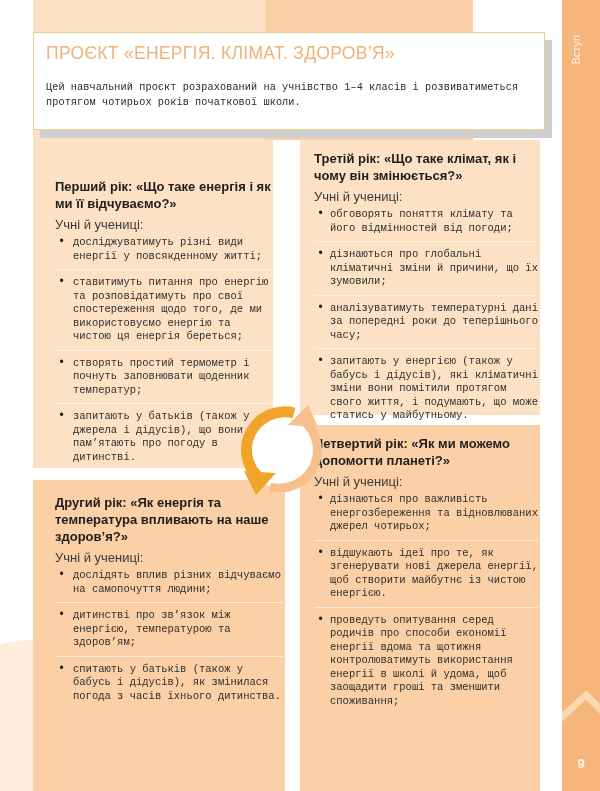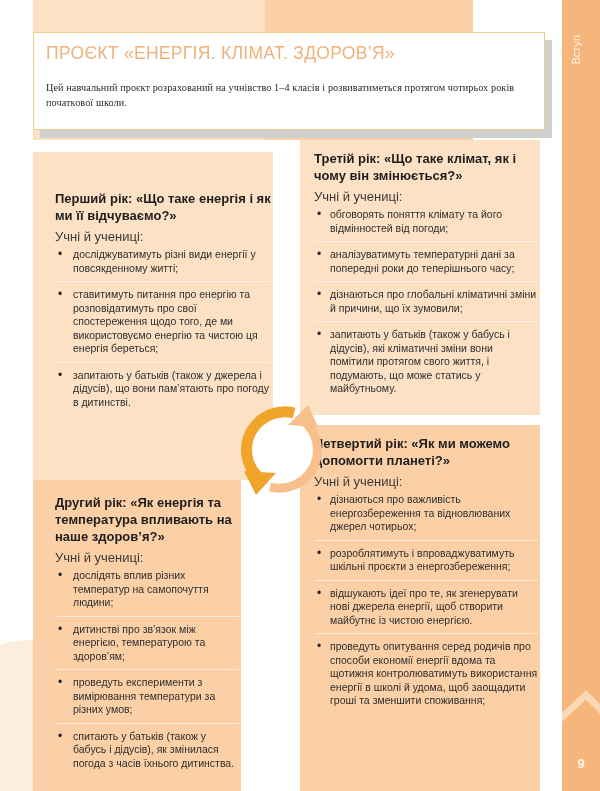"Цей навчальний проєкт розрахований на" .intro p { font-family: Liberation Serif, serif -> Liberation Mono, monospace }
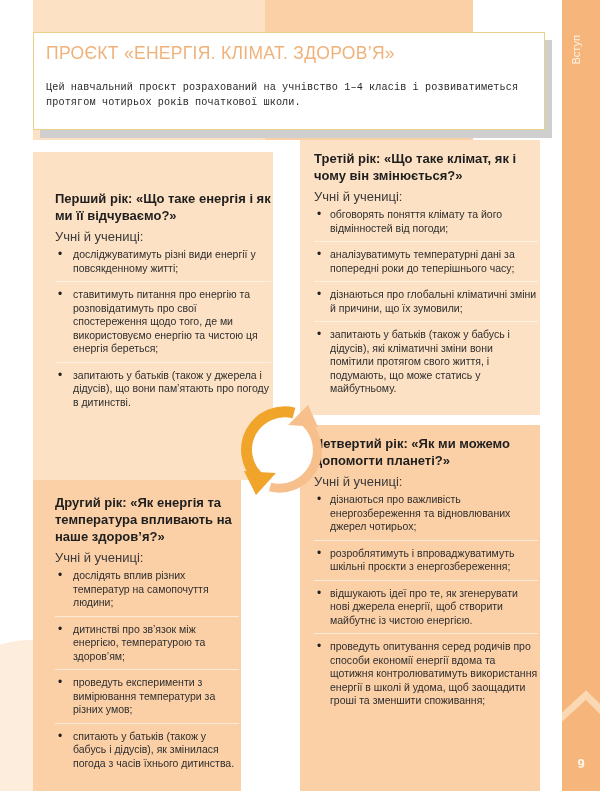"Перший рік: «Що таке енергія" .b1 { top: 152px -> 140px }
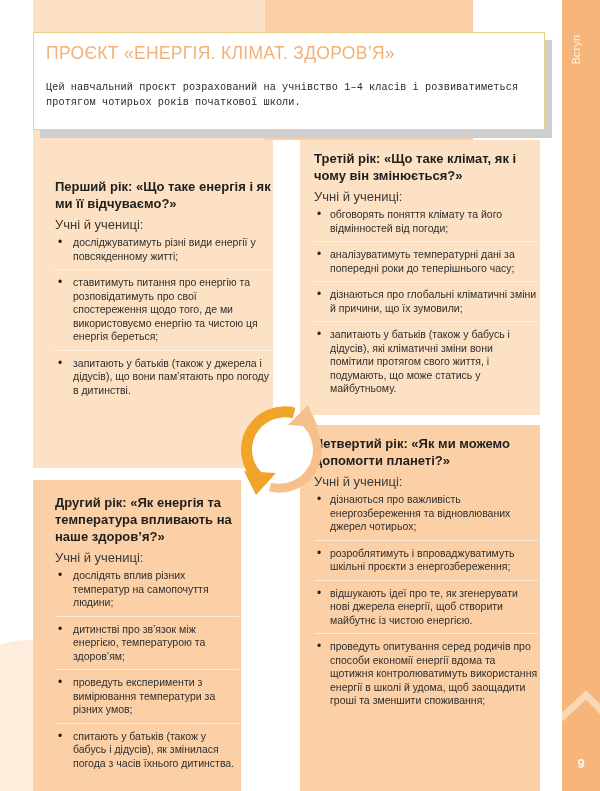"обговорять поняття клімату та його" .box li { font-family: none -> Liberation Mono, monospace }
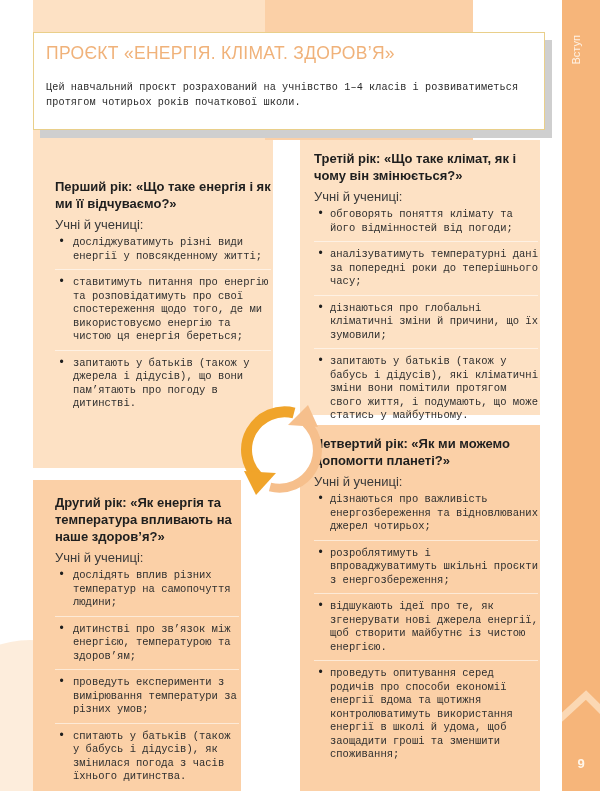"аналізуватимуть температурні дані за" li { order: before "дізнаються про глобальні кліматичні" -> after "дізнаються про глобальні кліматичні" }
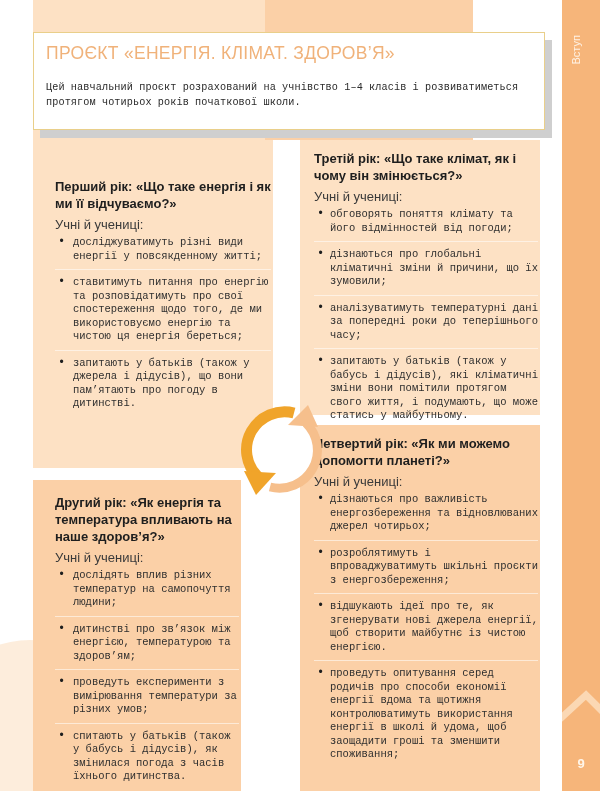"створять простий термометр і почнуть" li { html: none -> <li>створять простий термометр і почнуть заповнювати щоденник температур;</li> }
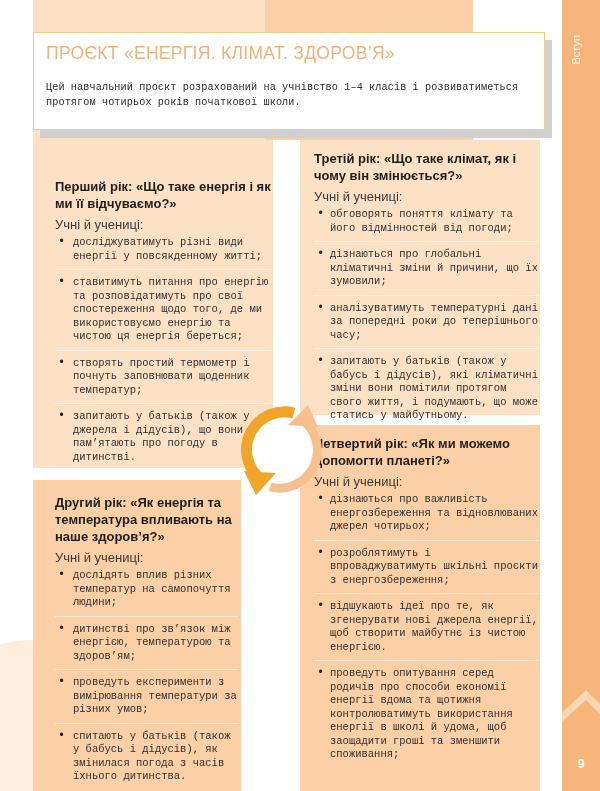"запитають у батьків (також у бабусь" li { text: батьків -> енергією }
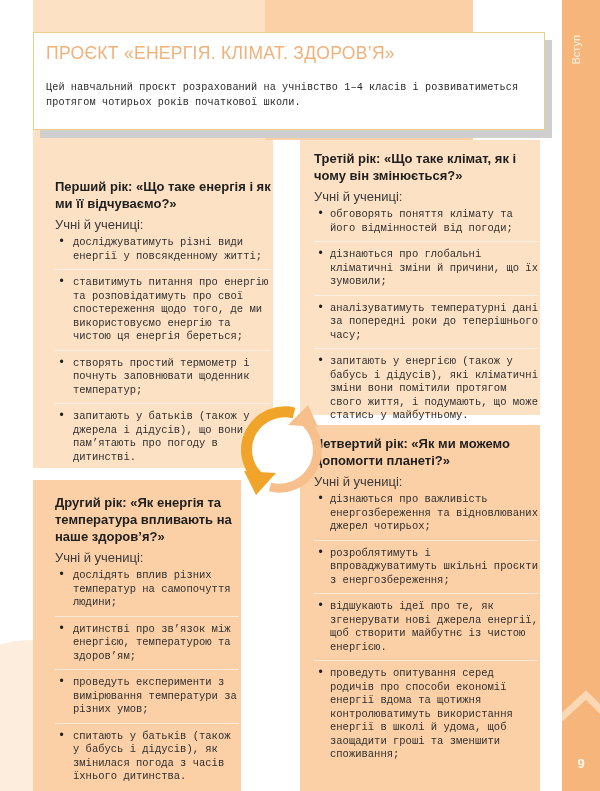"Другий рік: «Як енергія та" .b2 { width: 208px -> 252px }
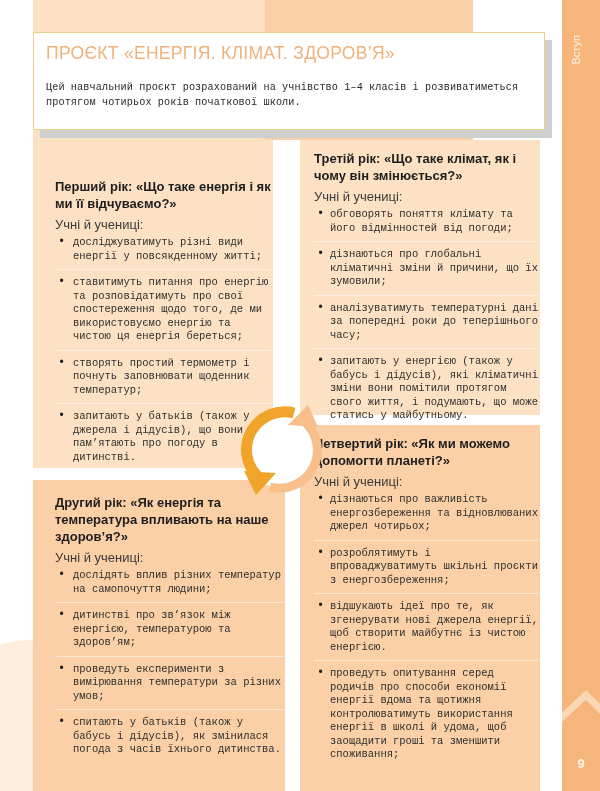"розроблятимуть і впроваджуватимуть" li { html: <li>розроблятимуть і впроваджуватимуть шкільні проєкти з енергозбереження;</li> -> none }
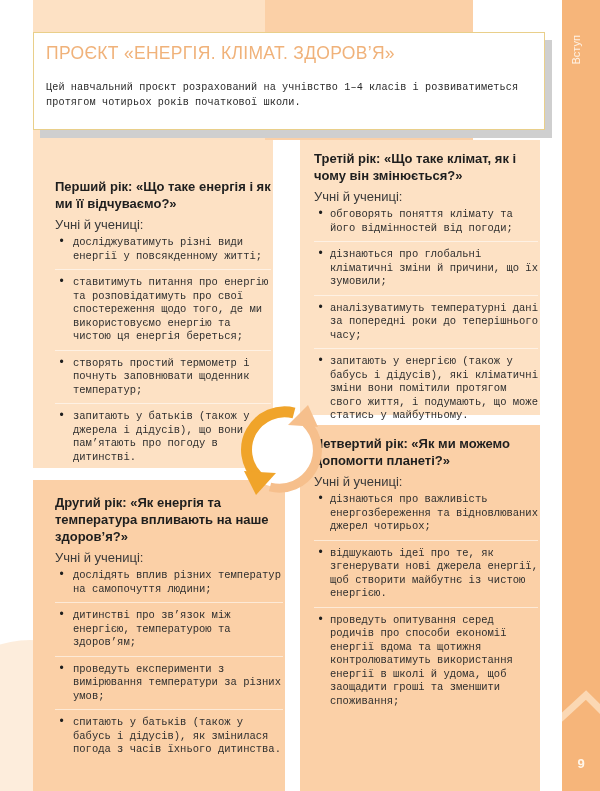"дослідять вплив різних температур на" li { text: температур -> відчуваємо }
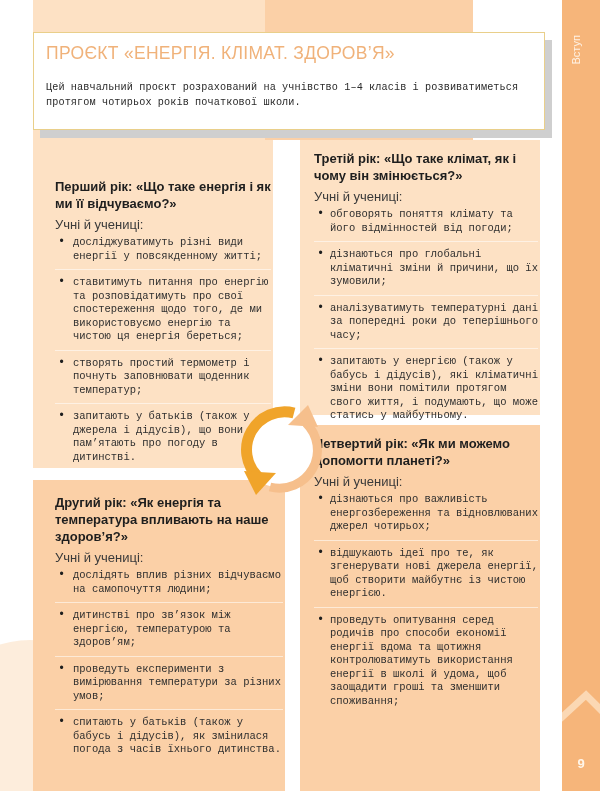"проведуть експерименти з вимірювання" li { html: <li>проведуть експерименти з вимірювання температури за різних умов;</li> -> none }
